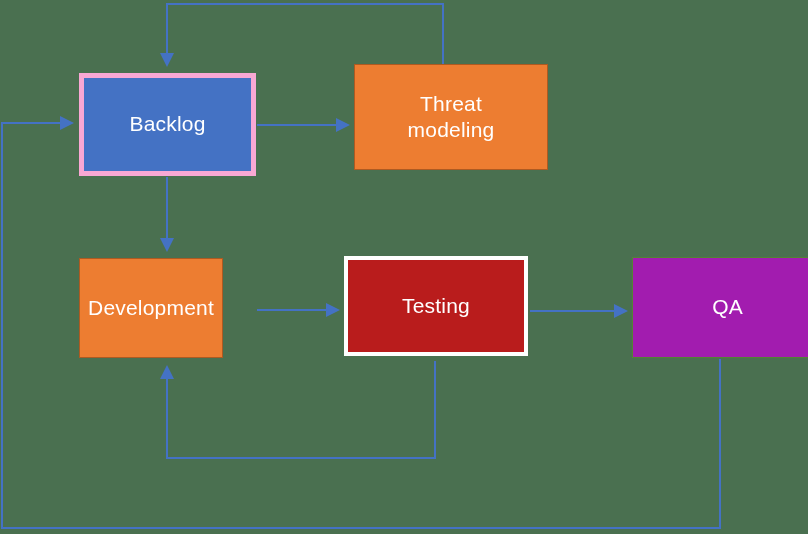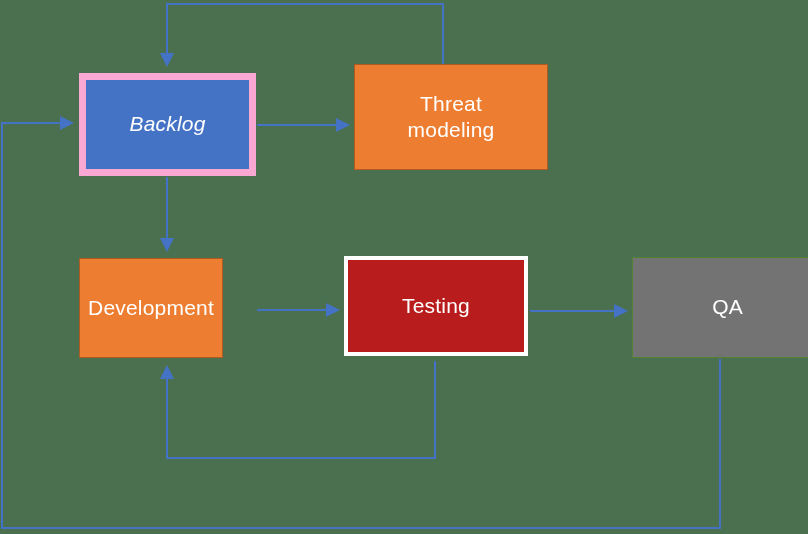"Backlog" .node-backlog { border: 7px solid #f9a8d4 -> 5px solid #f9a8d4; font-style: italic -> none }
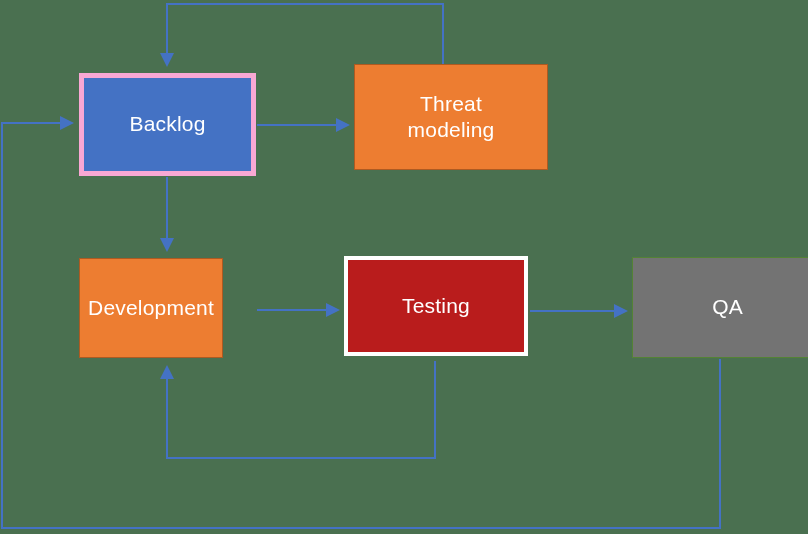"QA" .node-qa { background: #737373 -> #a21caf }
